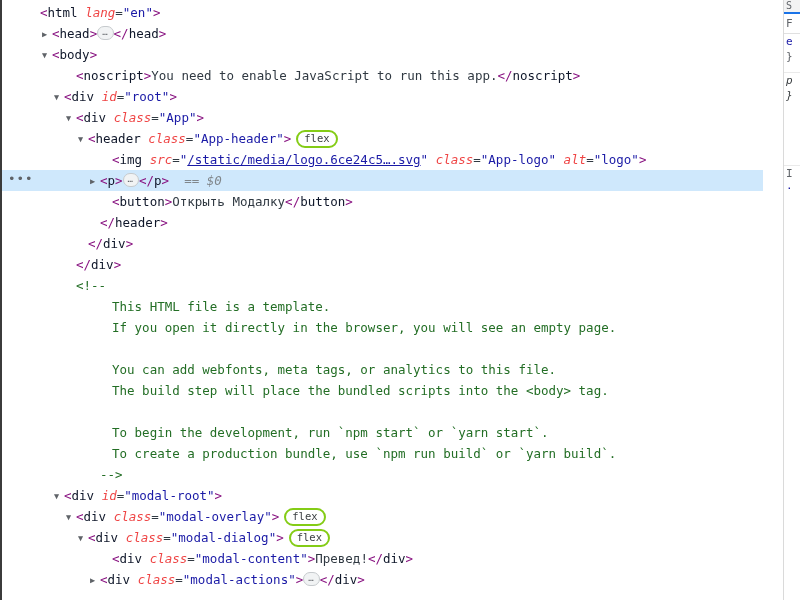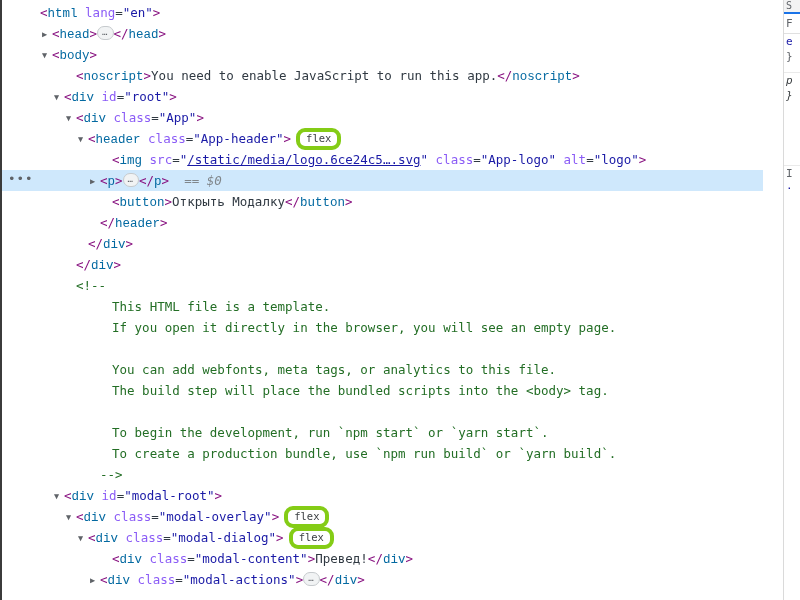"html" .tag { color: #0369a1 -> #0f172a; font-family: Liberation Mono, monospace -> none }
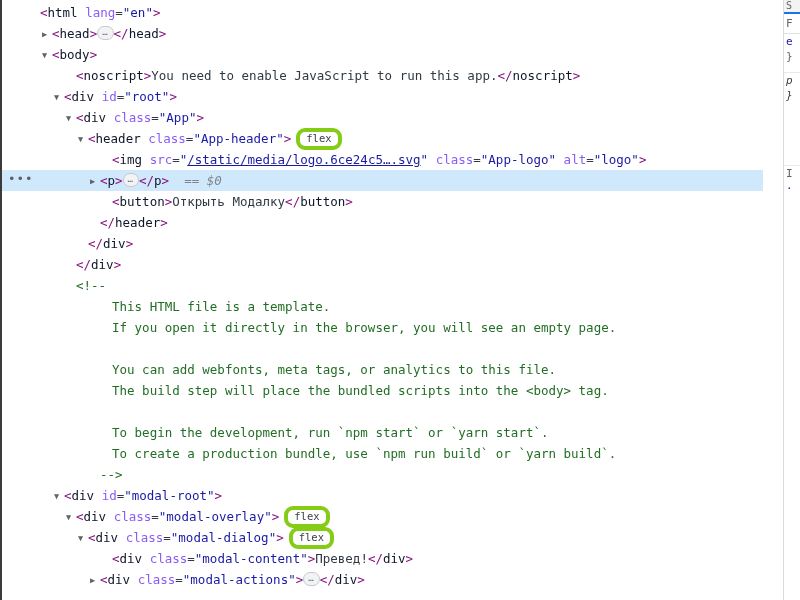"lang" .attr { color: #8b5cf6 -> #ef4444; font-style: none -> italic }
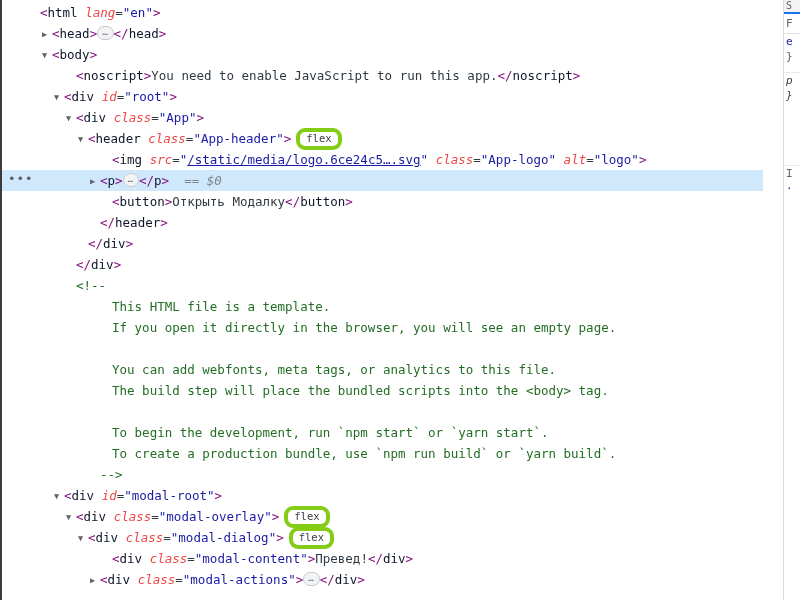"flex" .badge-flex { border: 4px solid #84cc16 -> 2px solid #84cc16 }
